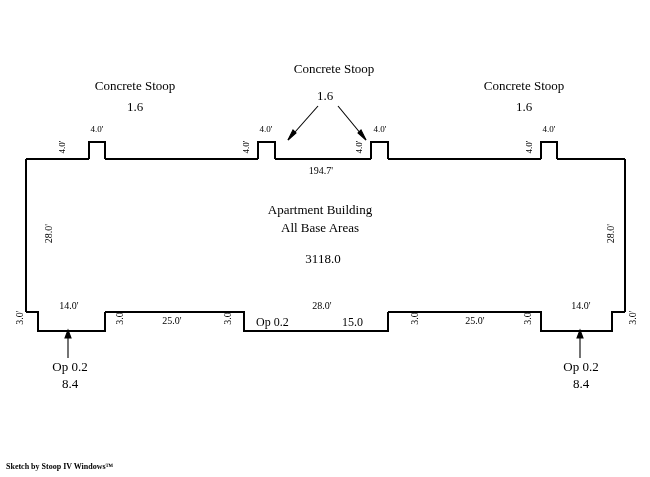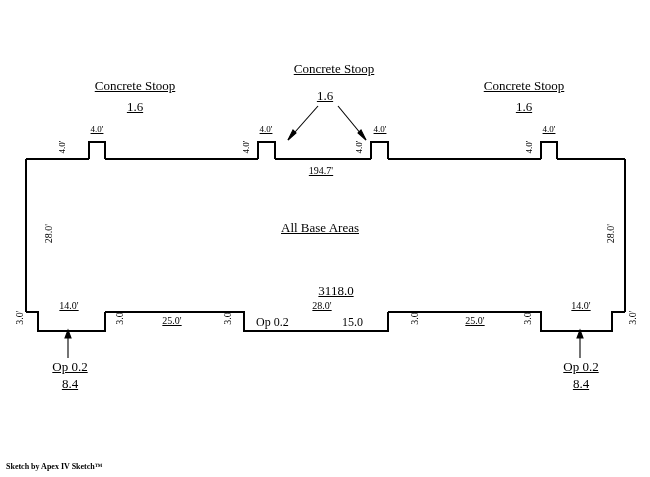"Concrete Stoop" .center { text-decoration: underline -> none }
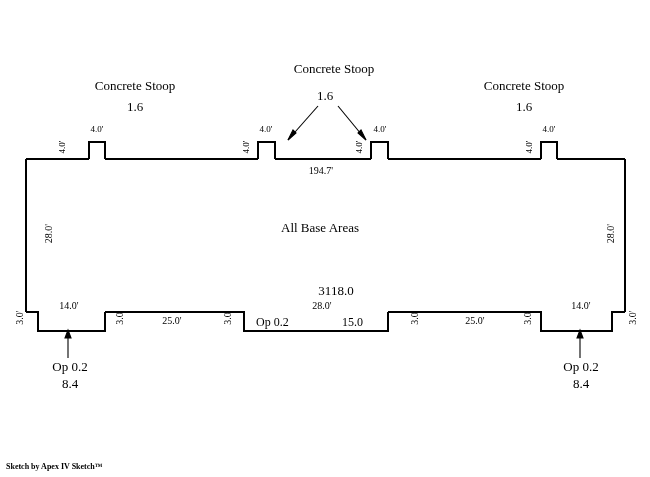"Apartment Building" div.lbl { html: none -> <div>Apartment Building</div> }
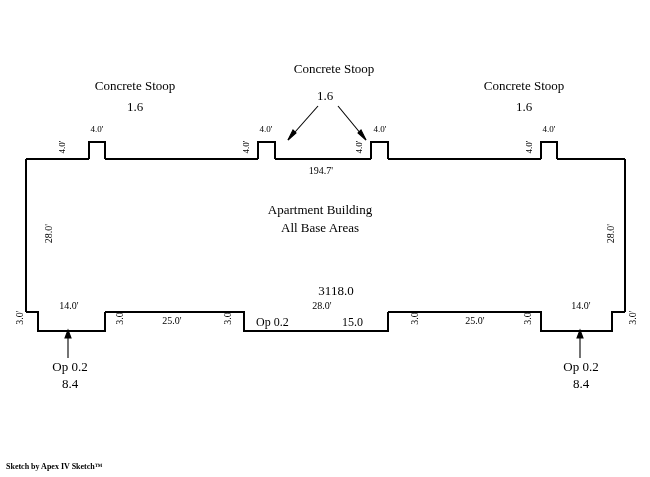"3118.0" div.lbl { left: 336px -> 323px; margin-top: 32px -> none }
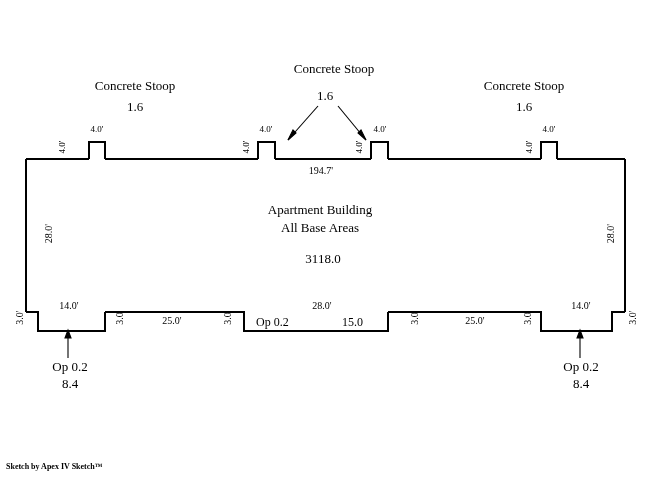"Sketch by Apex IV Sketch™" div.sketch-credit { text: Apex IV Sketch -> Stoop IV Windows }
